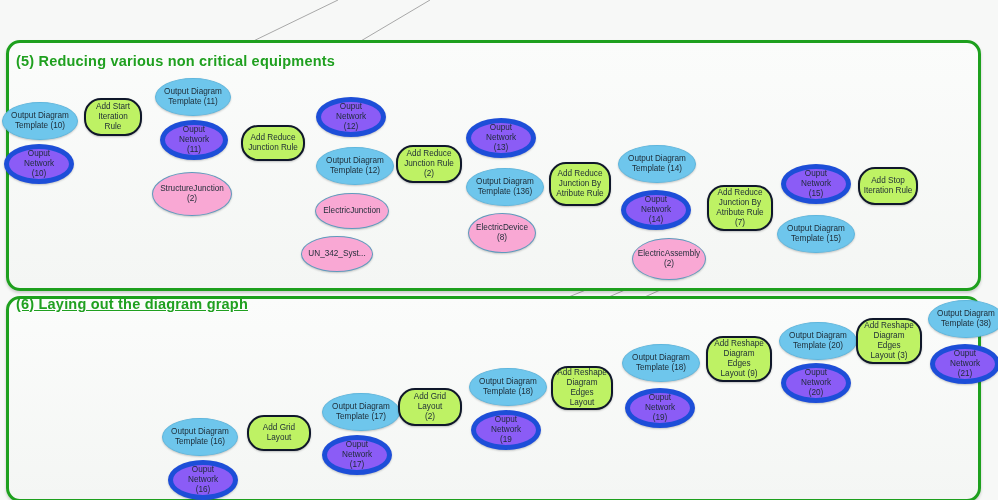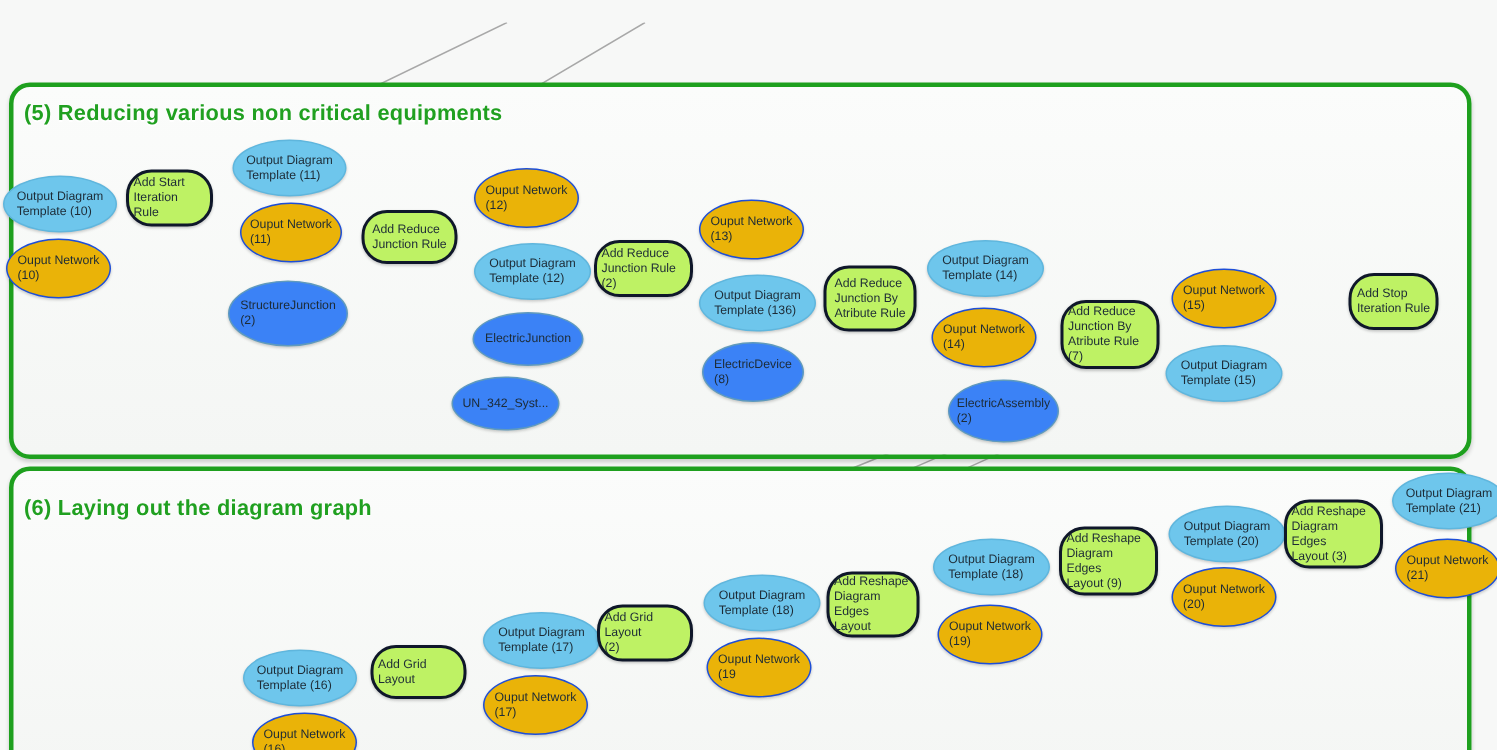"(5) Reducing various non critical" #stage { margin-top: 15px -> none }
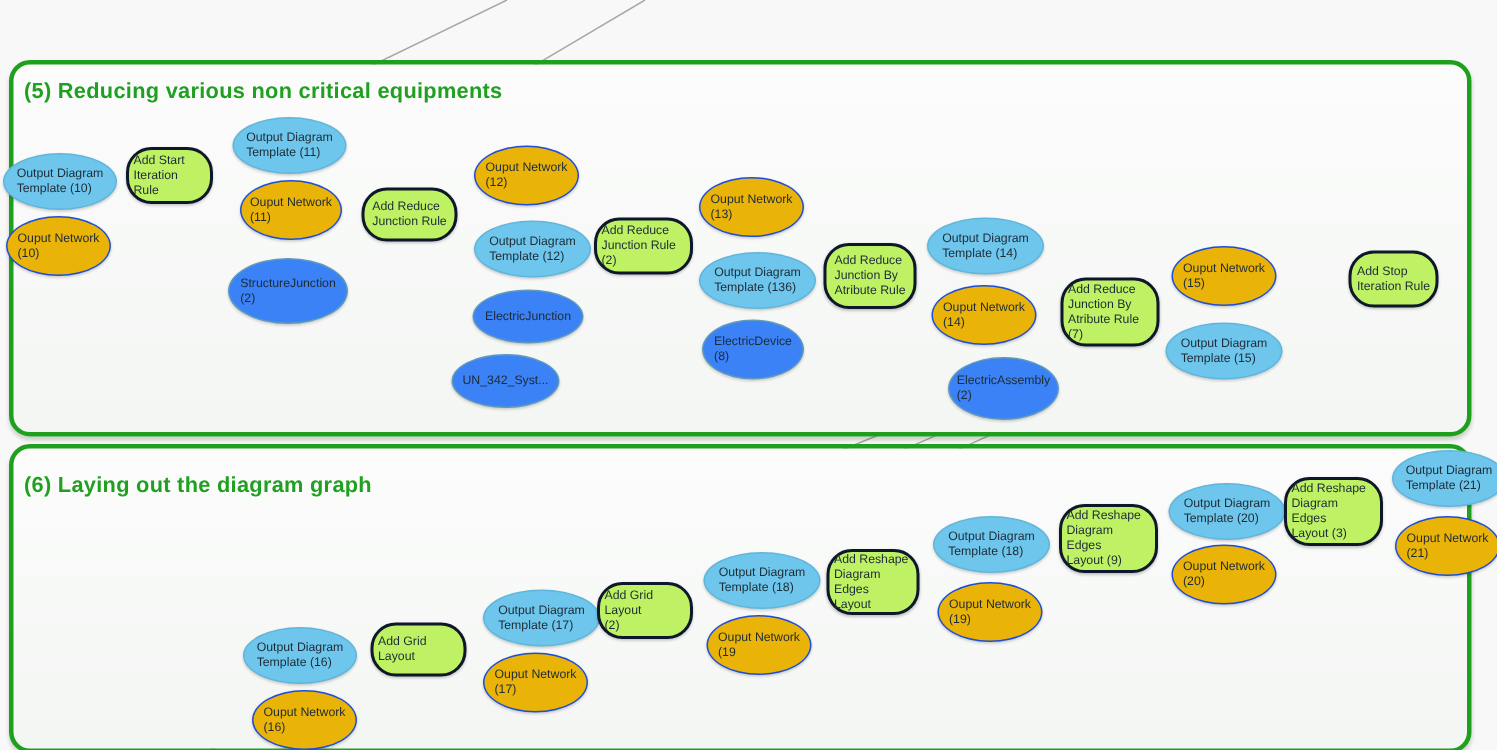"Output Diagram" .node { text-align: none -> center }
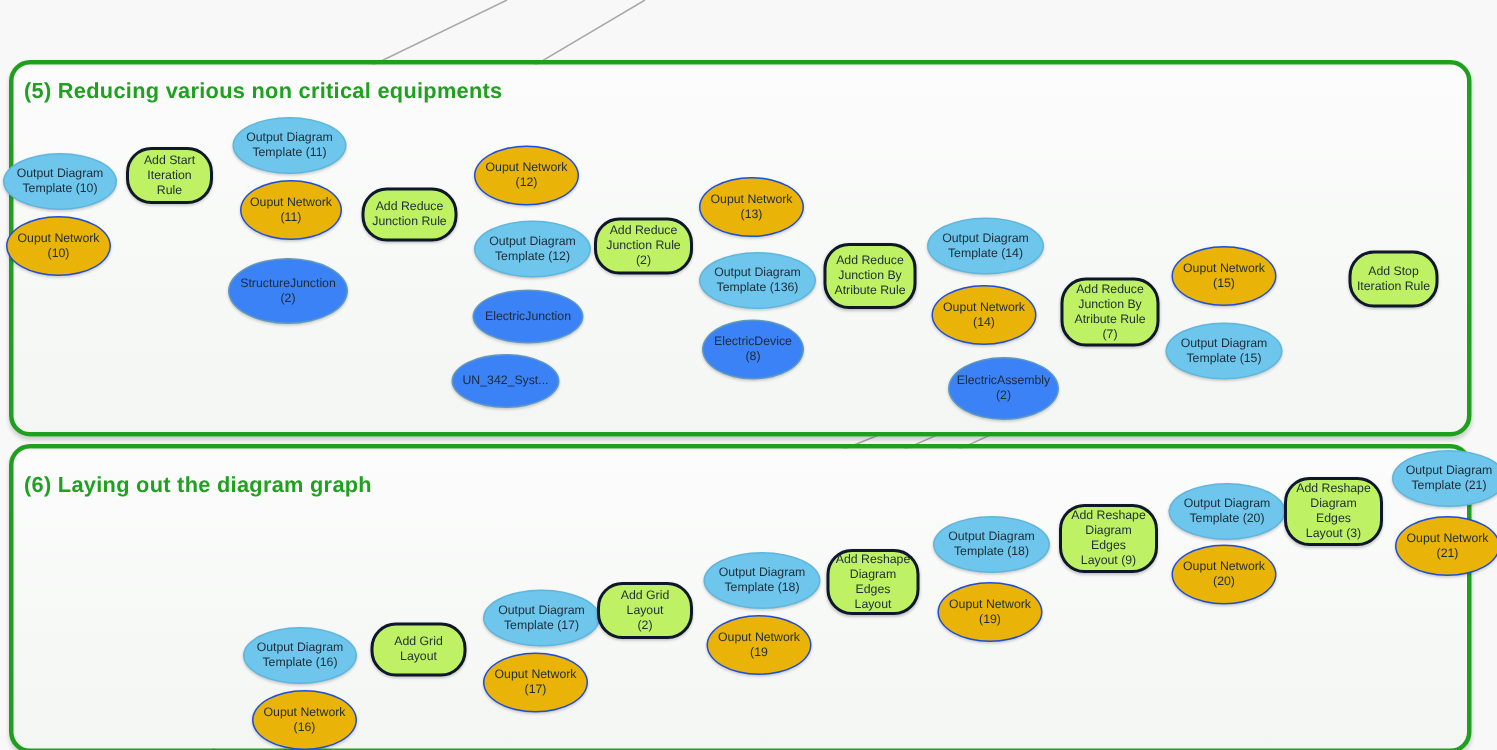"Ouput Network" .net { background: #eab308 -> #8b5cf6; border: 1px solid #1d4ed8 -> 5px solid #1d4ed8 }
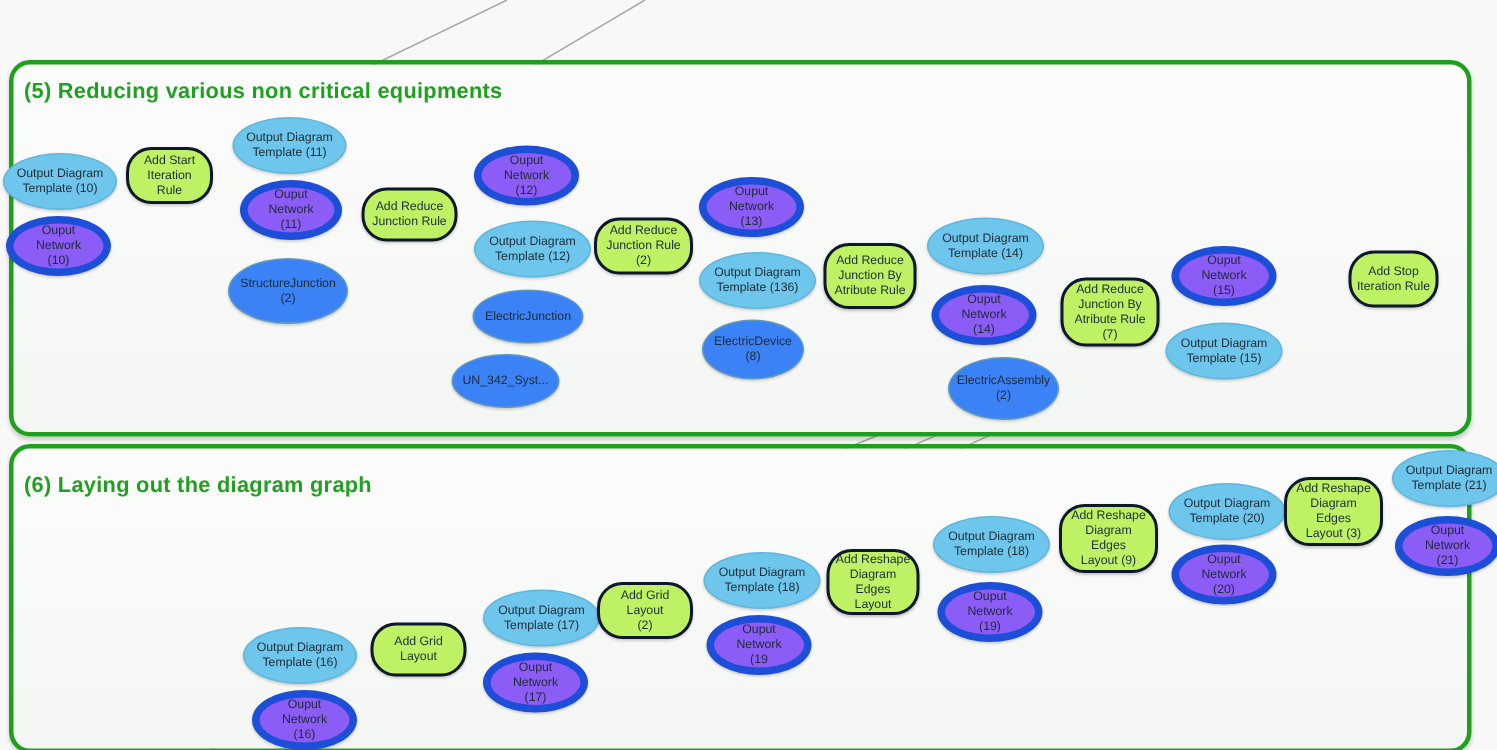"Add Stop" div.node { left: 899px -> 858px }
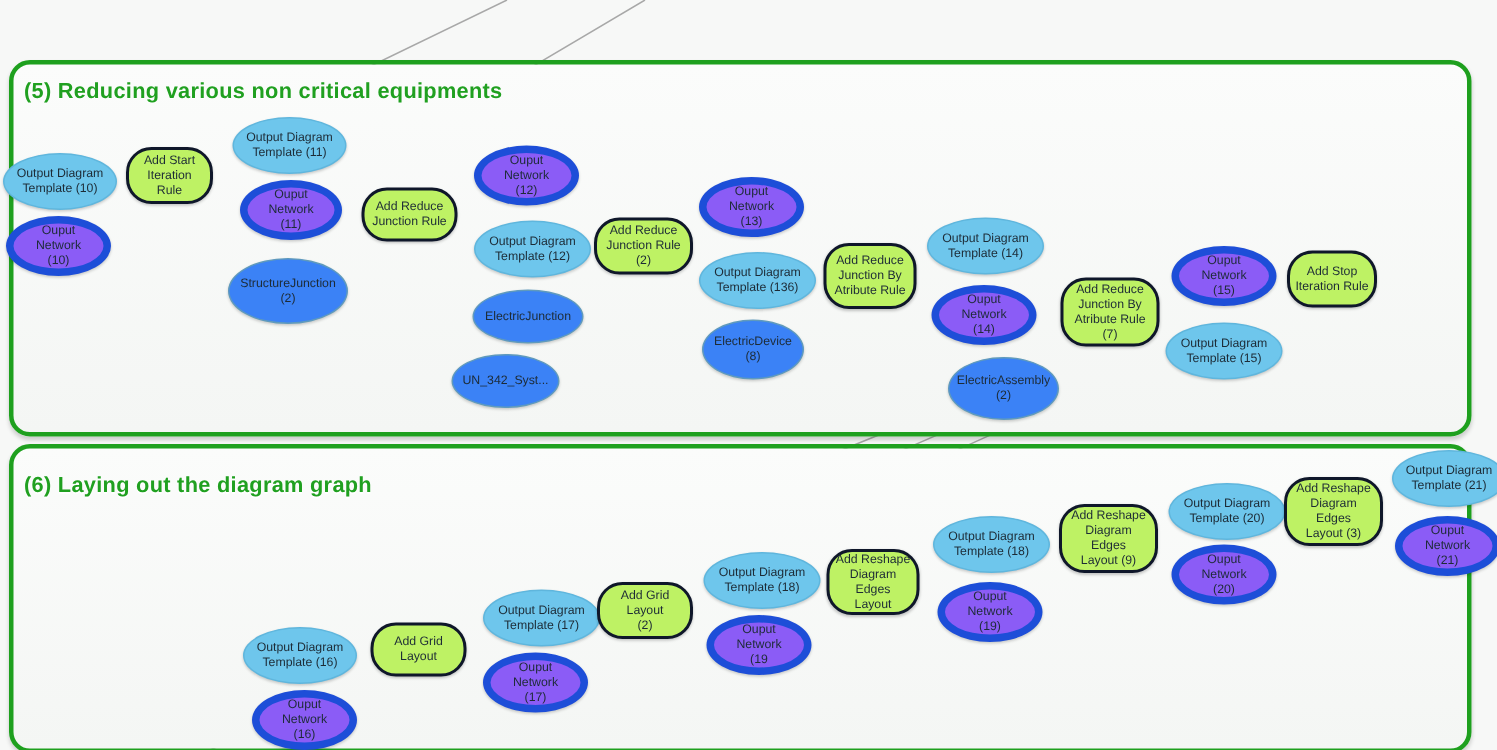"StructureJunction" .dtype { background: #3b82f6 -> #f9a8d4 }
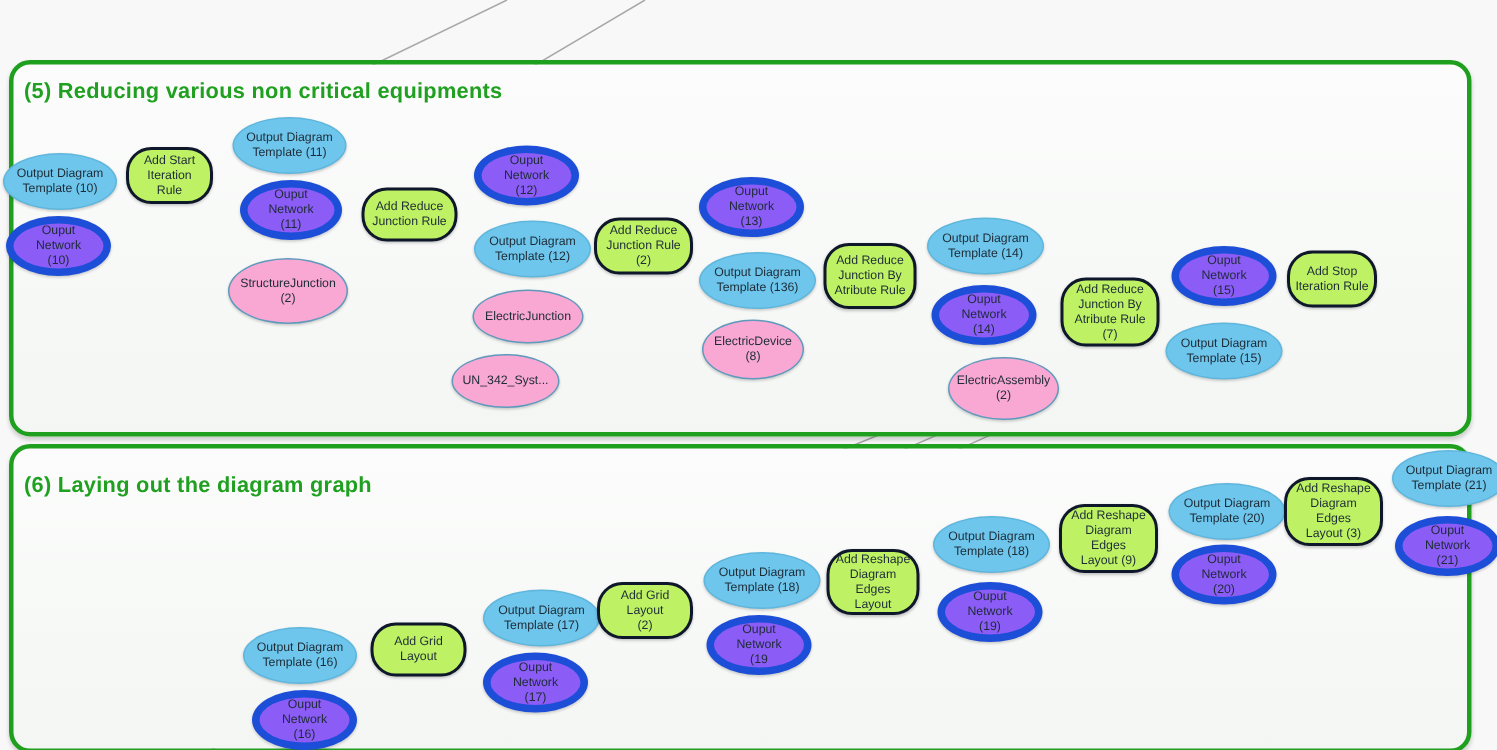"(6) Laying out the diagram" div.section-title { text-decoration: none -> underline; top: 316px -> 296px }
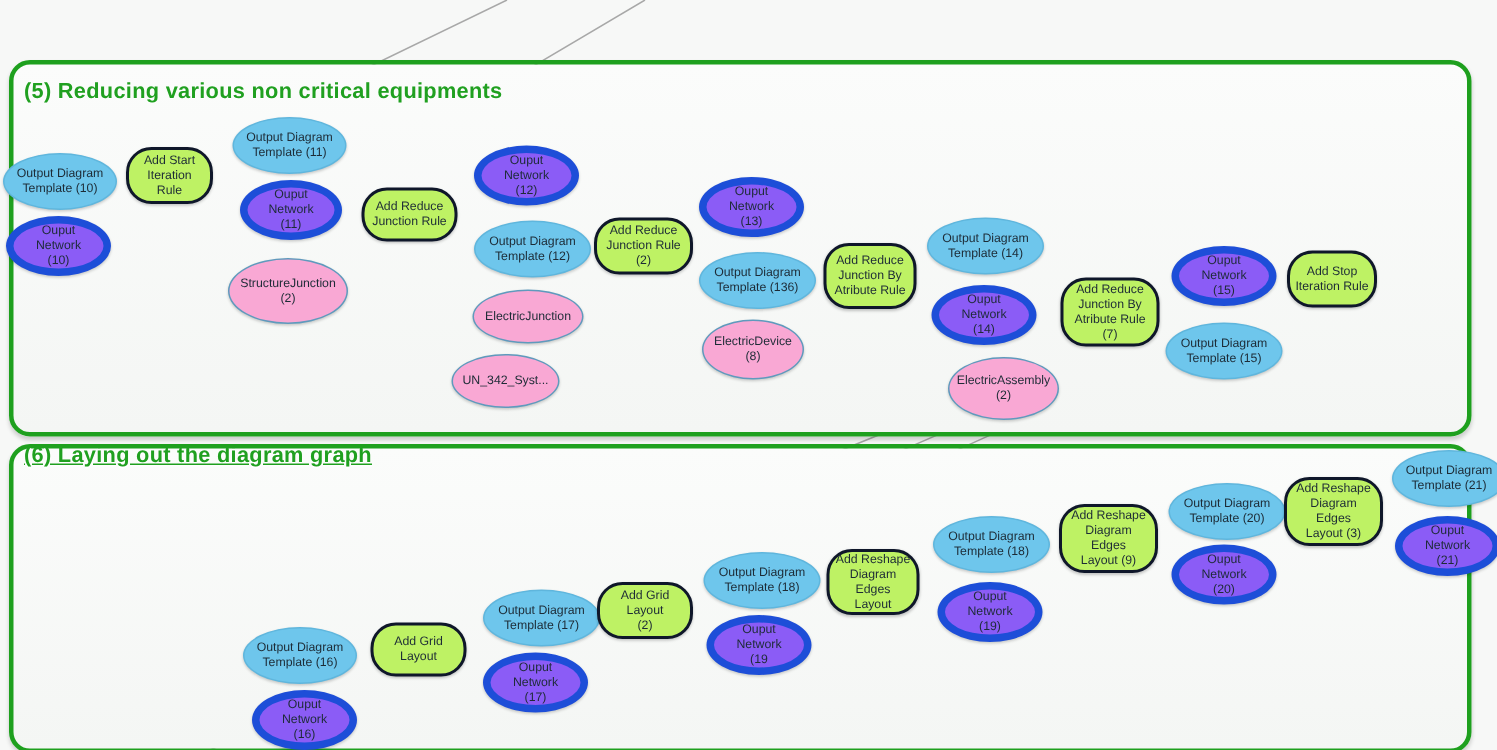"Template (21)" span { text: 21 -> 38 }
